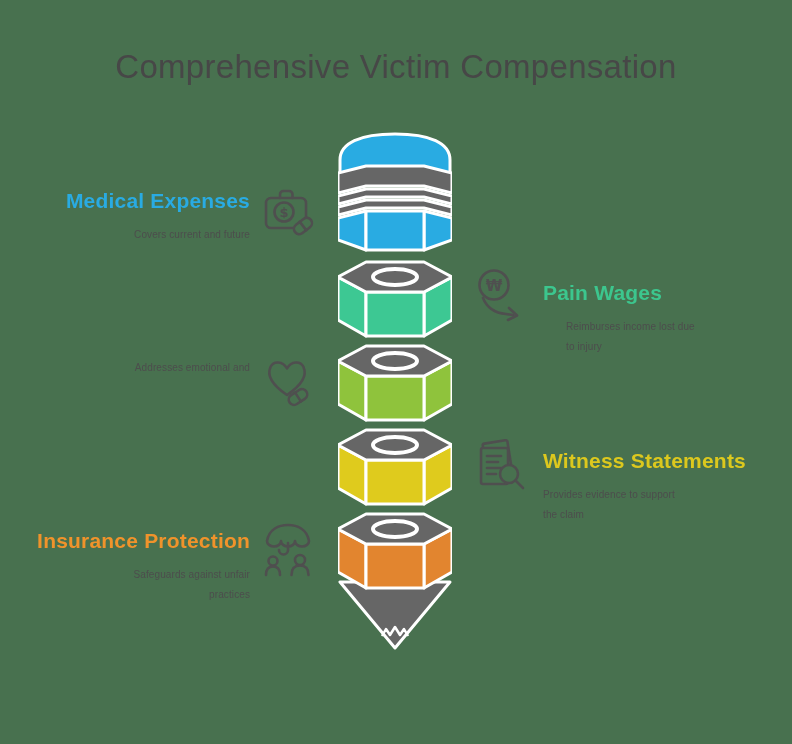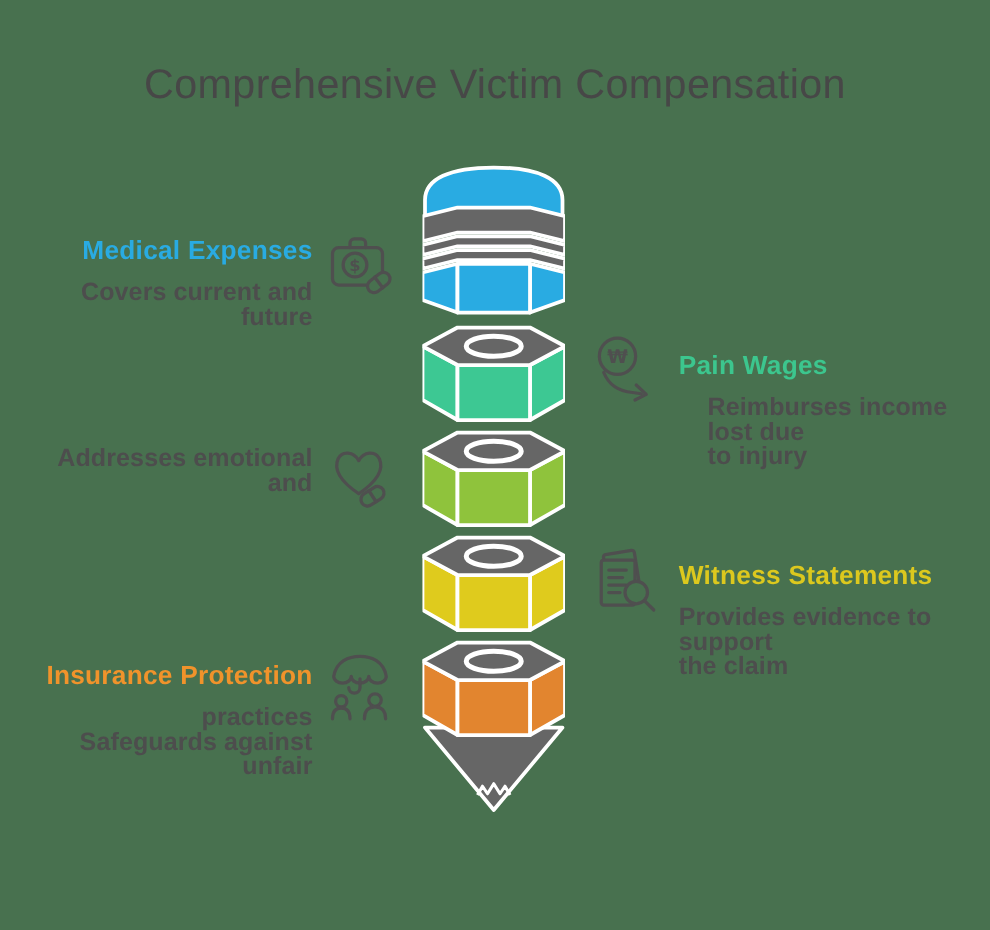"Covers current and future" .item p { font-size: 20px -> 10px; font-weight: bold -> normal }
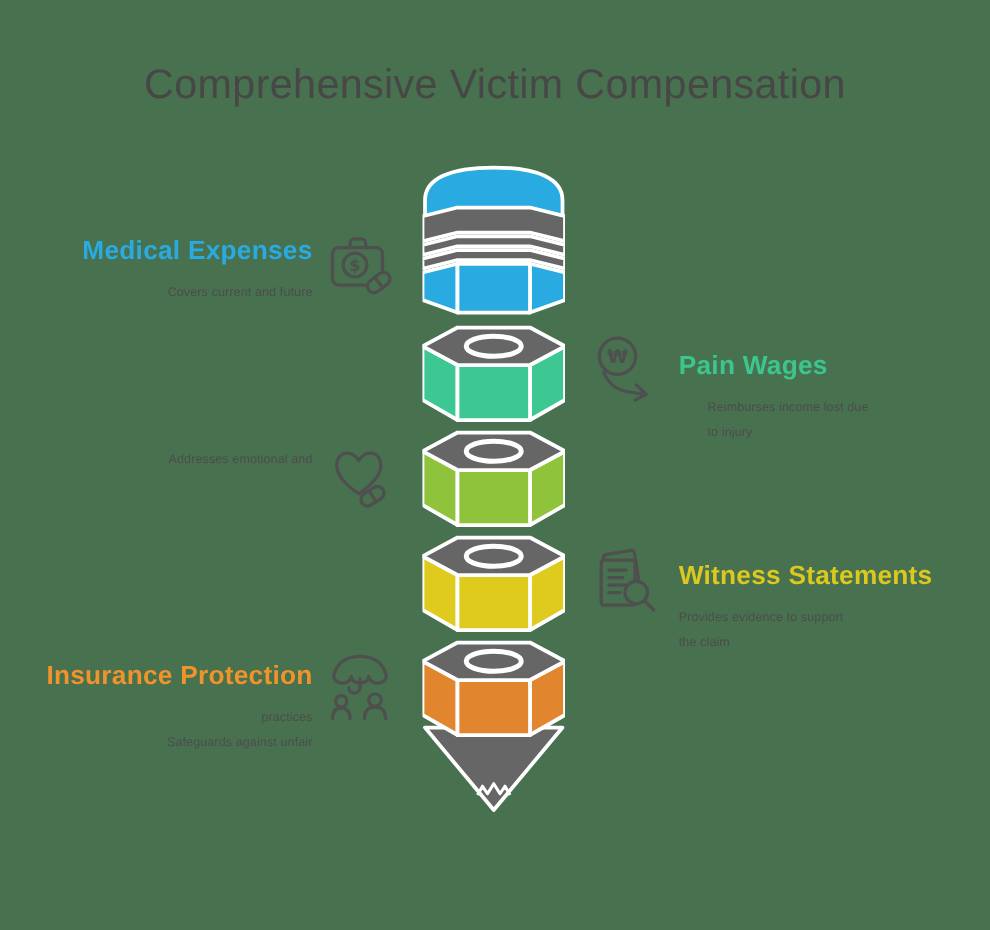"practices" span { order: before "Safeguards against unfair" -> after "Safeguards against unfair" }
